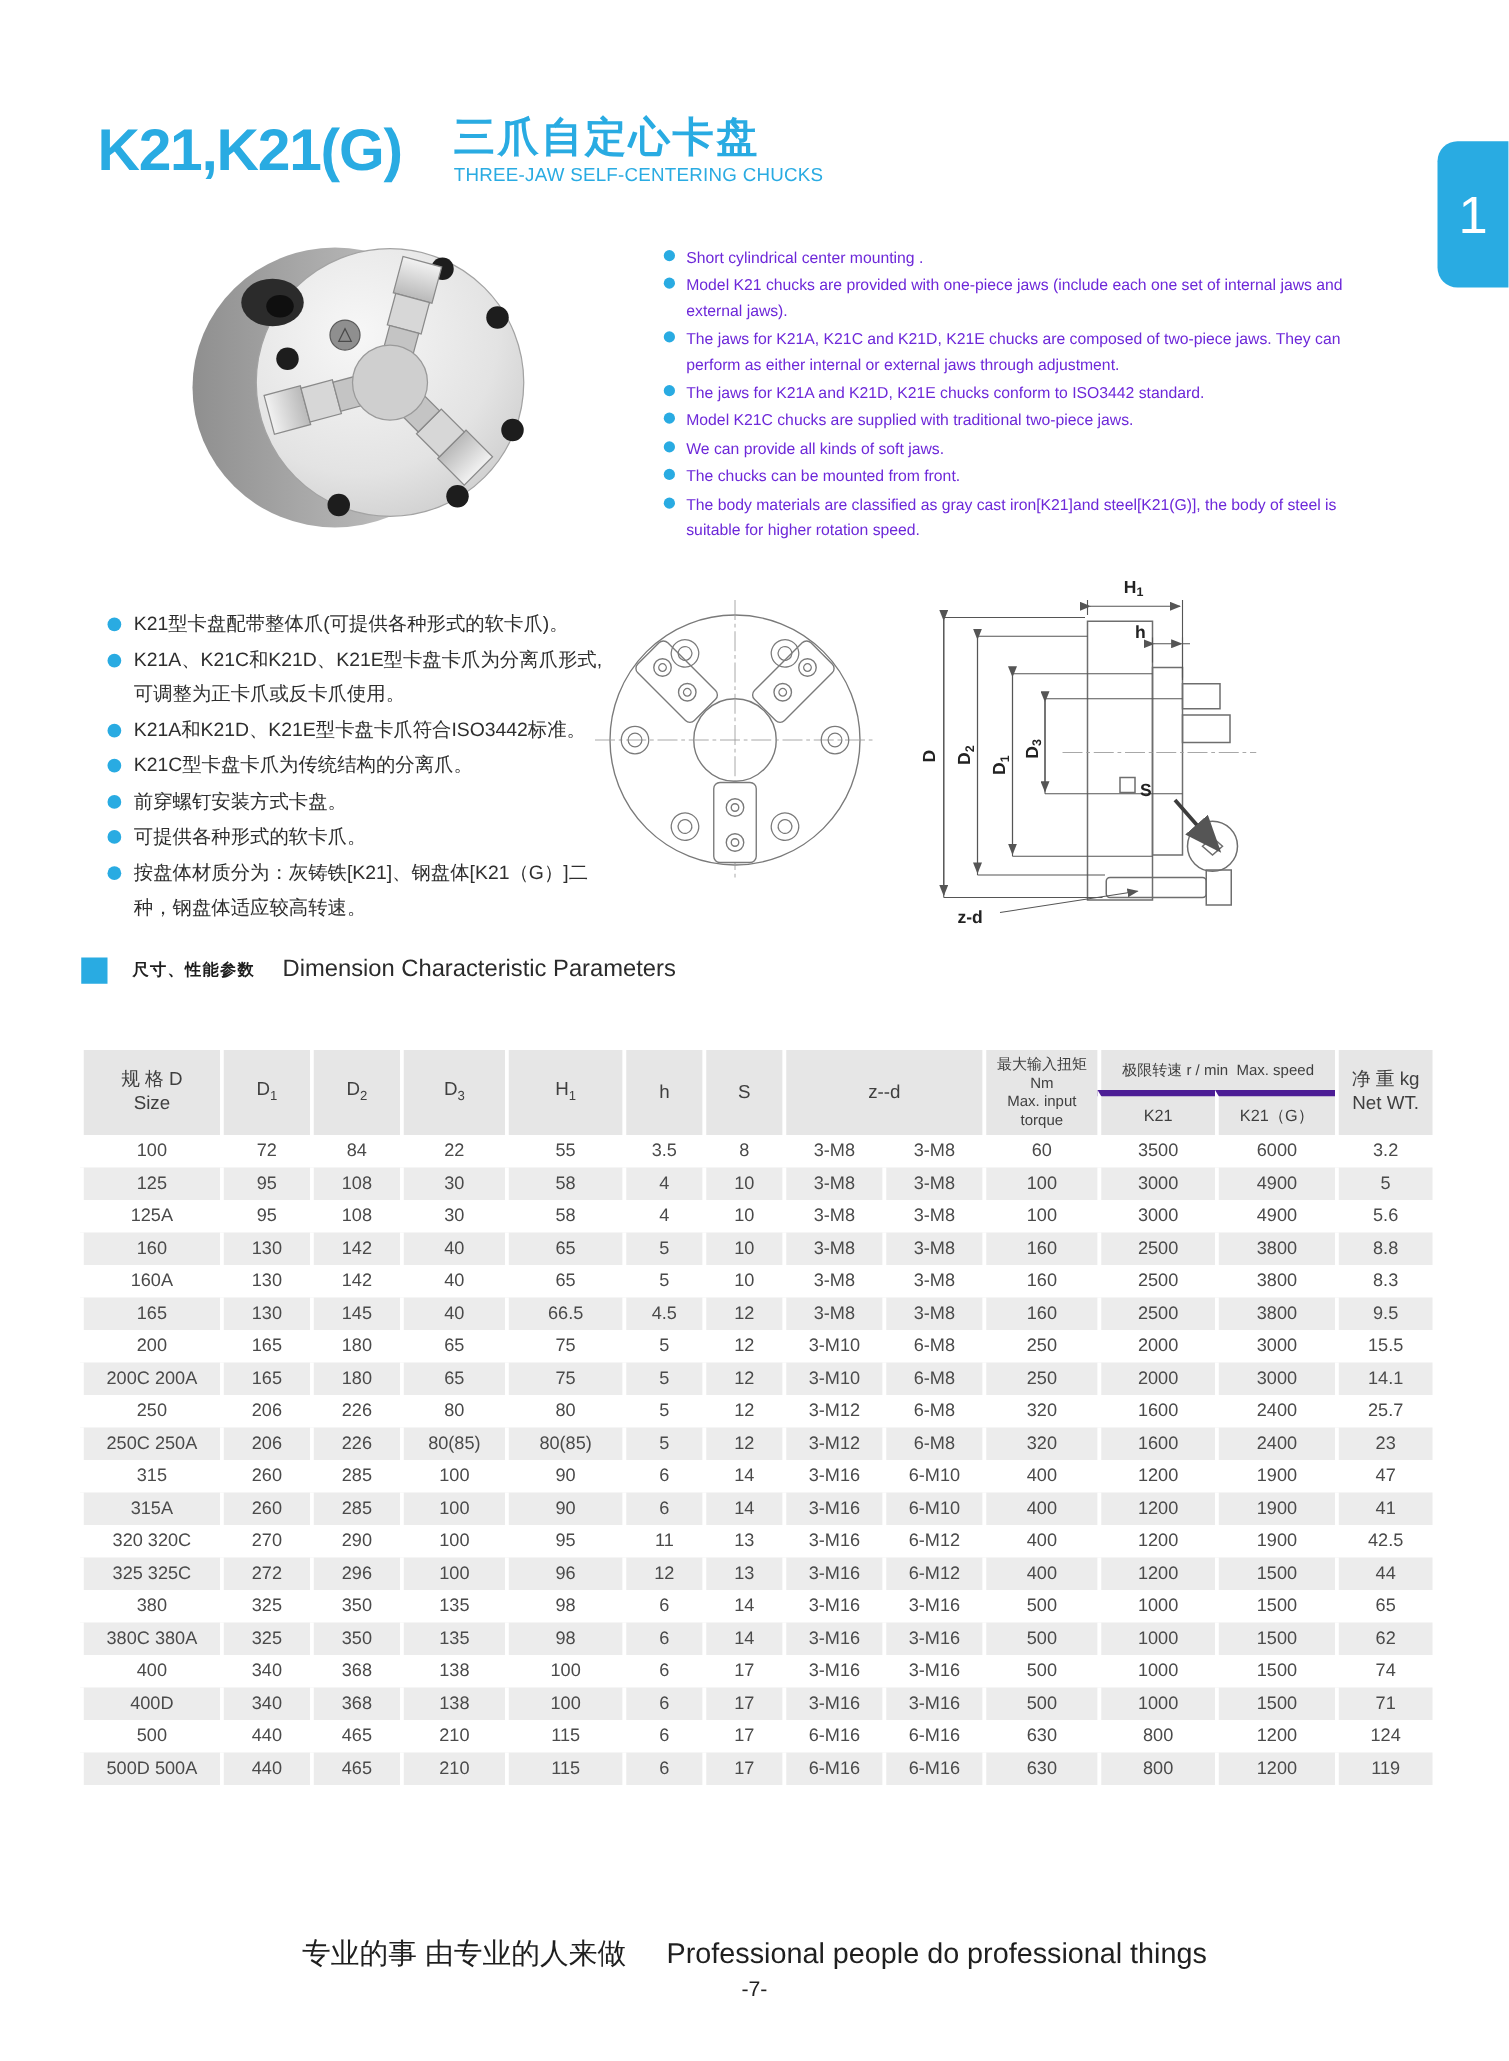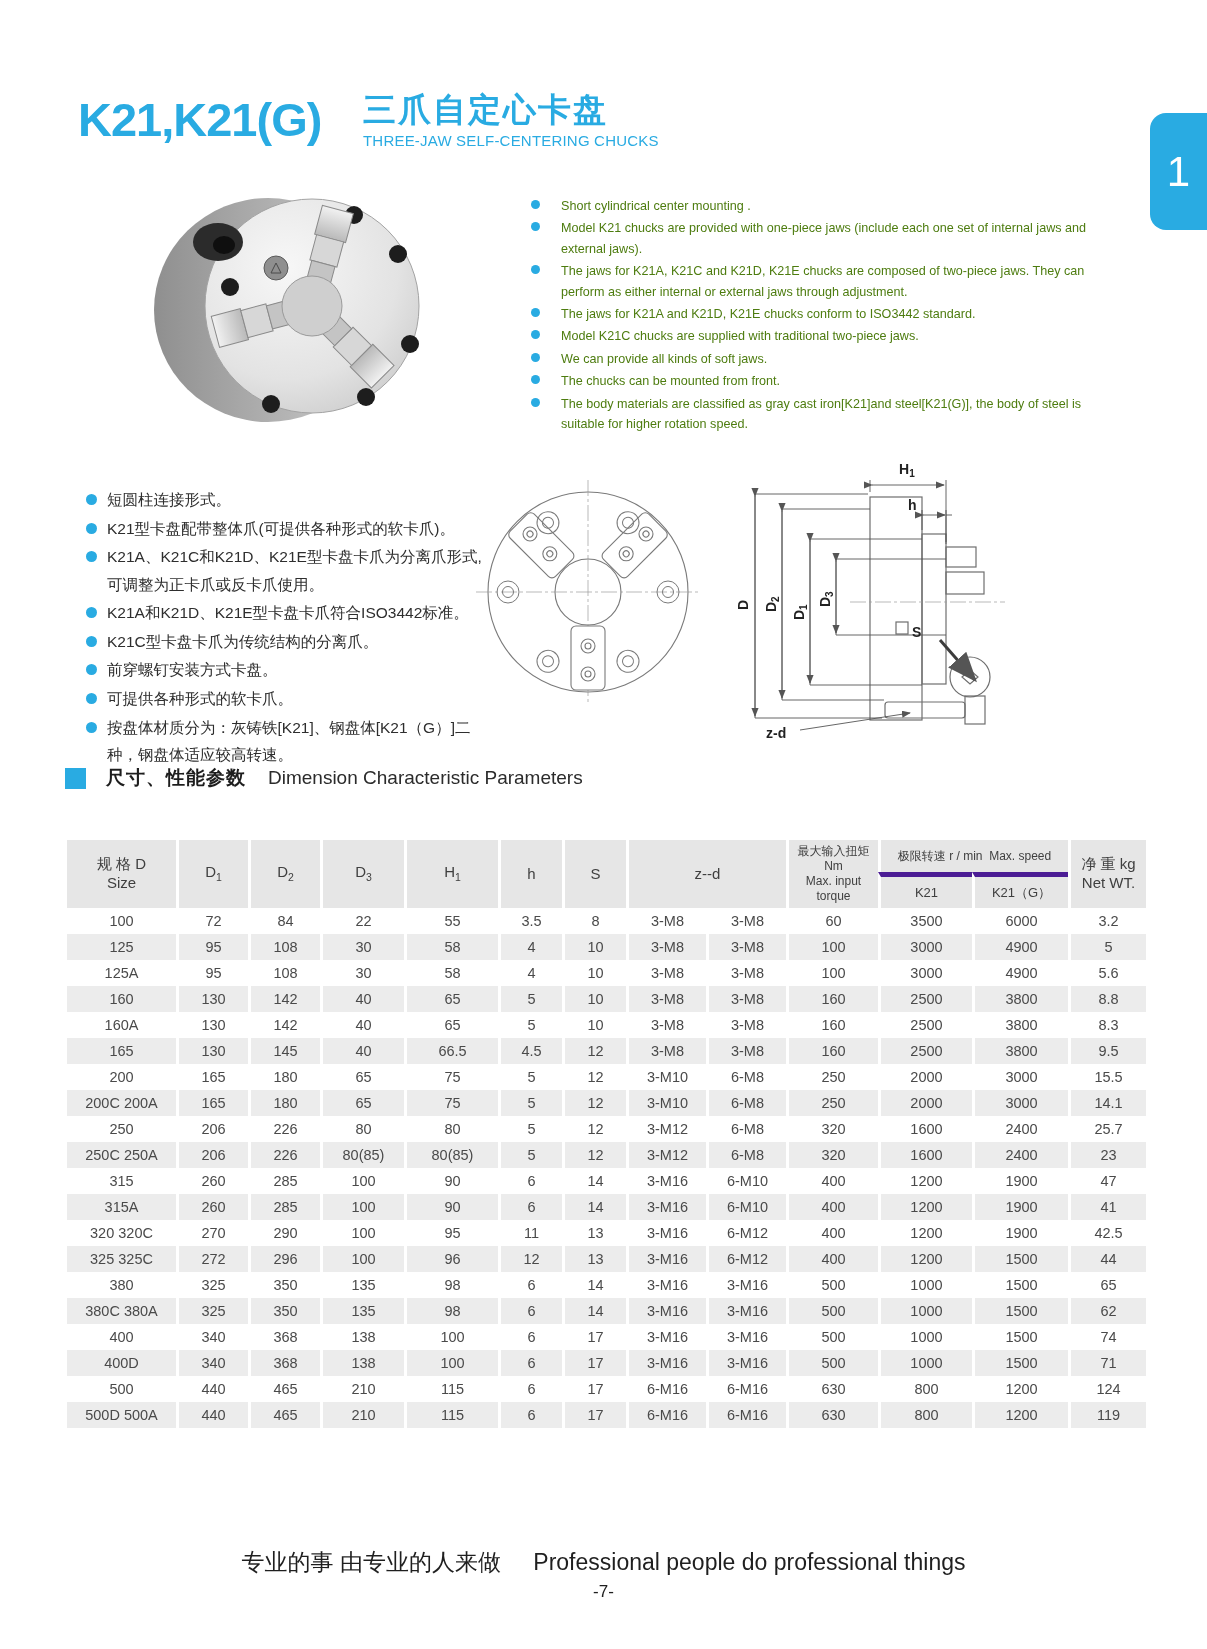"Short cylindrical center mounting ." .feat-en li { color: #4d7c0f -> #6d28d9; gap: 21px -> 9px }
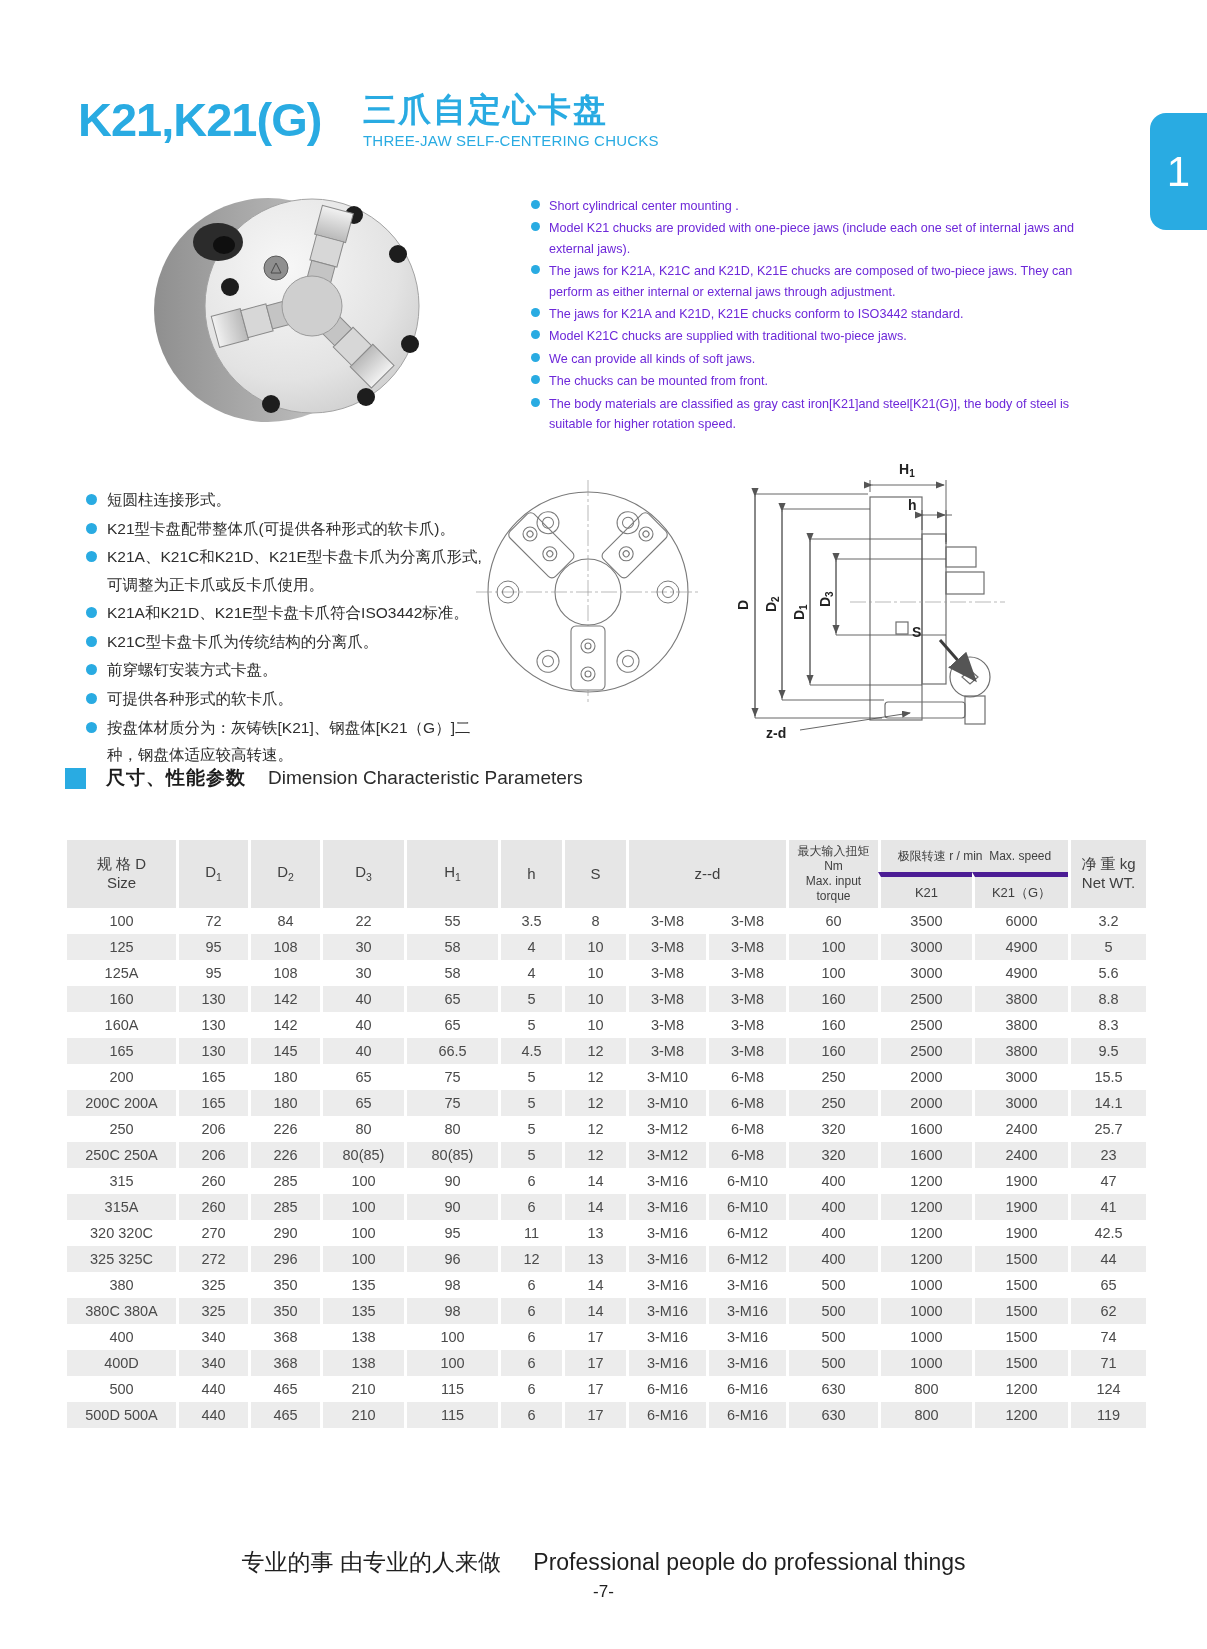"短圆柱连接形式。" li { html: <li> <span></span> <span>短圆柱连接形式。</span> </li> -> none }
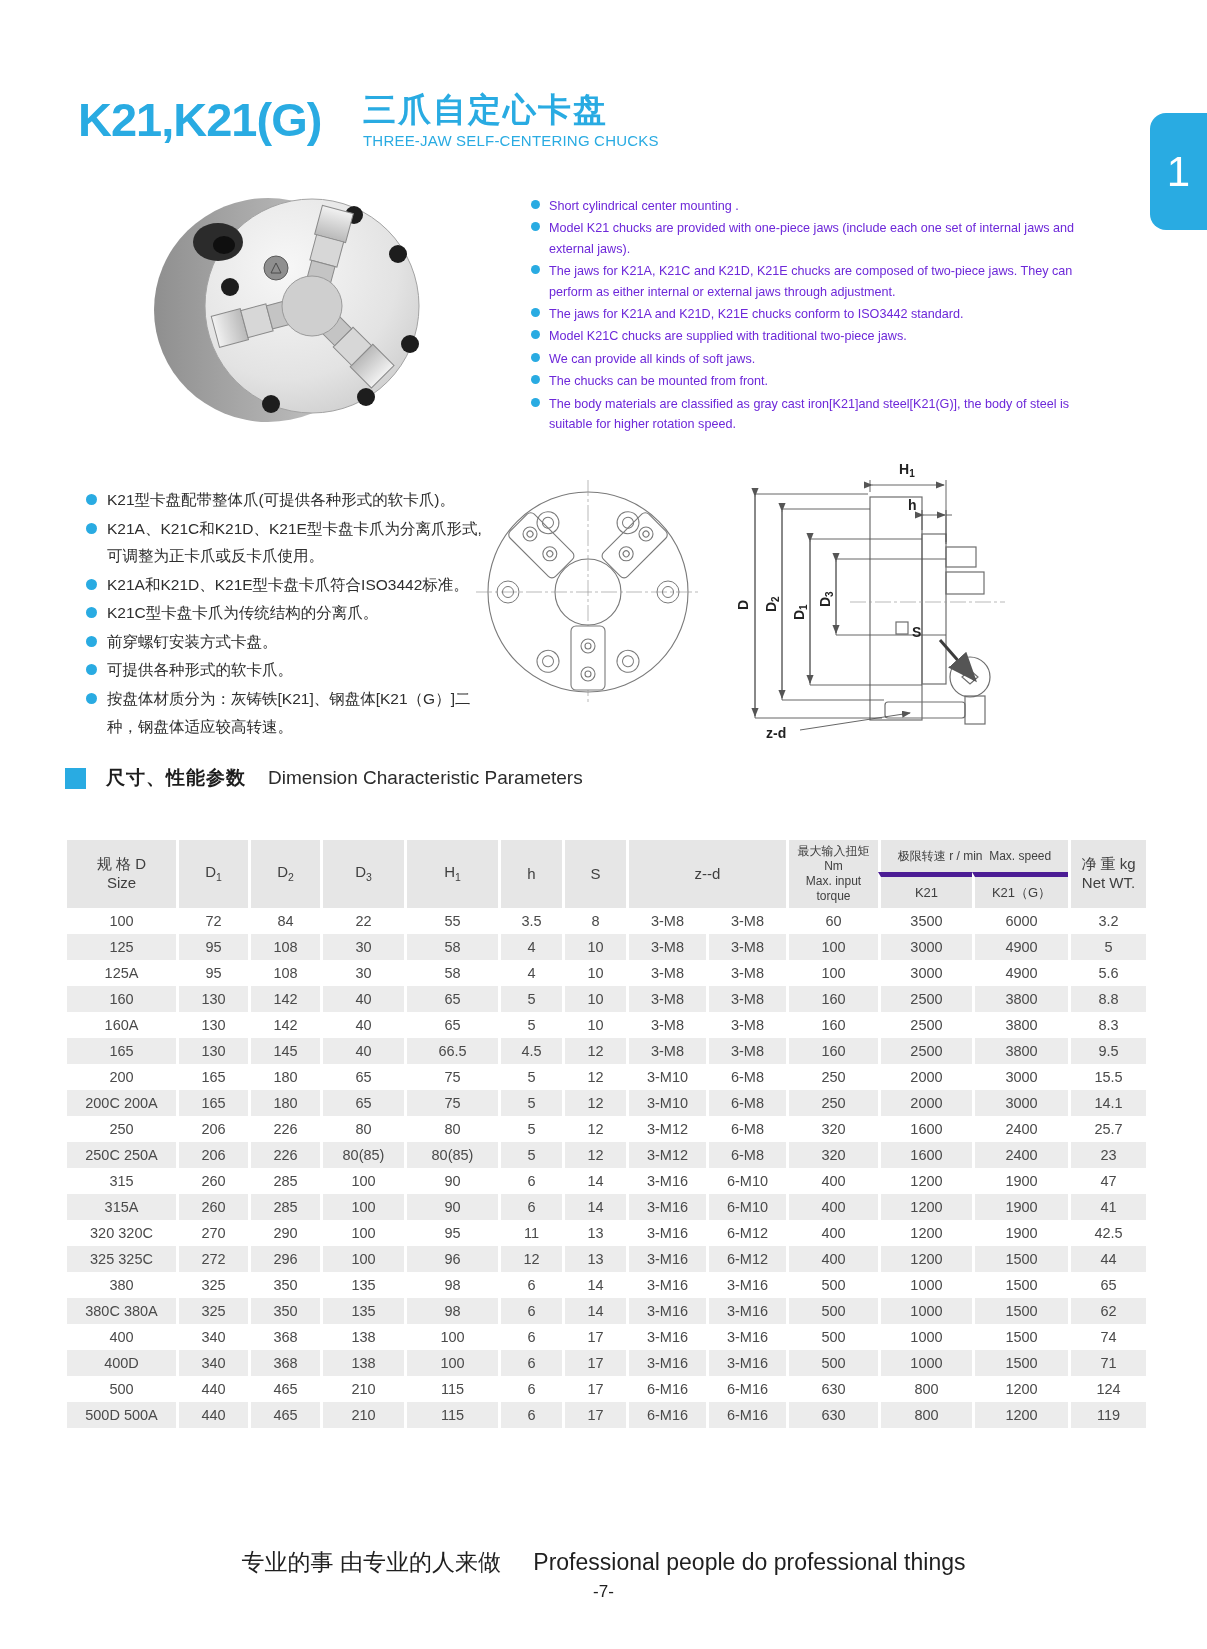"尺寸、性能参数" .section-head .zh { font-size: 19px -> 13px }
